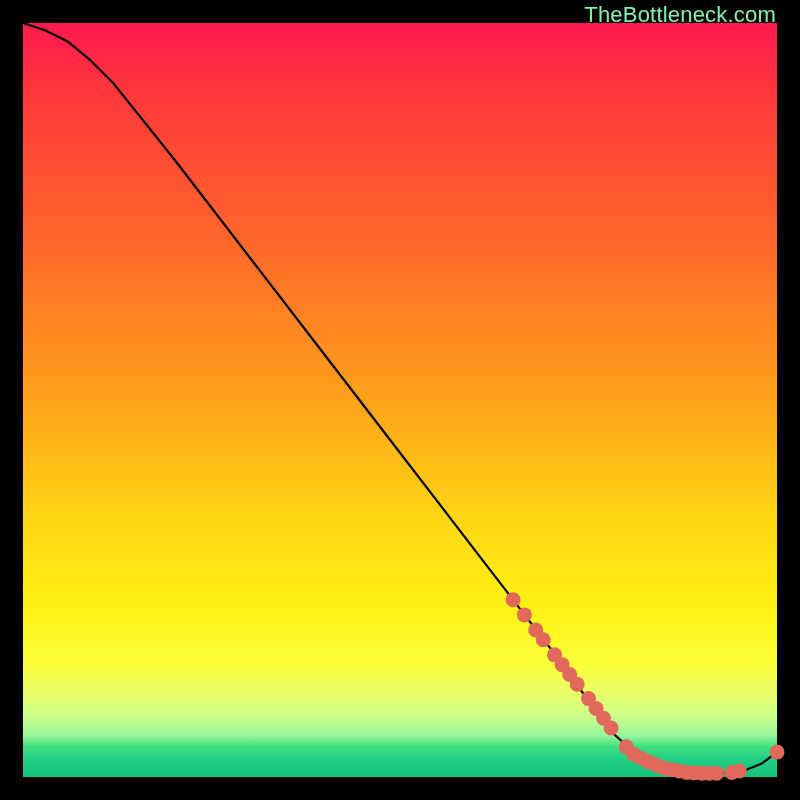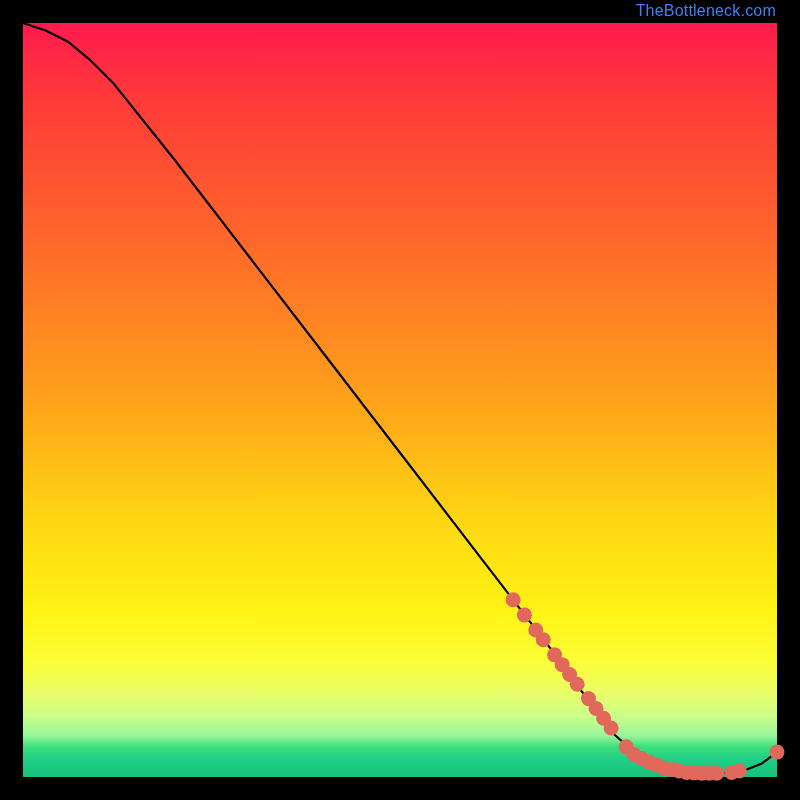"TheBottleneck.com" .watermark { color: #3b82f6 -> #86efac; font-size: 16px -> 22px }
